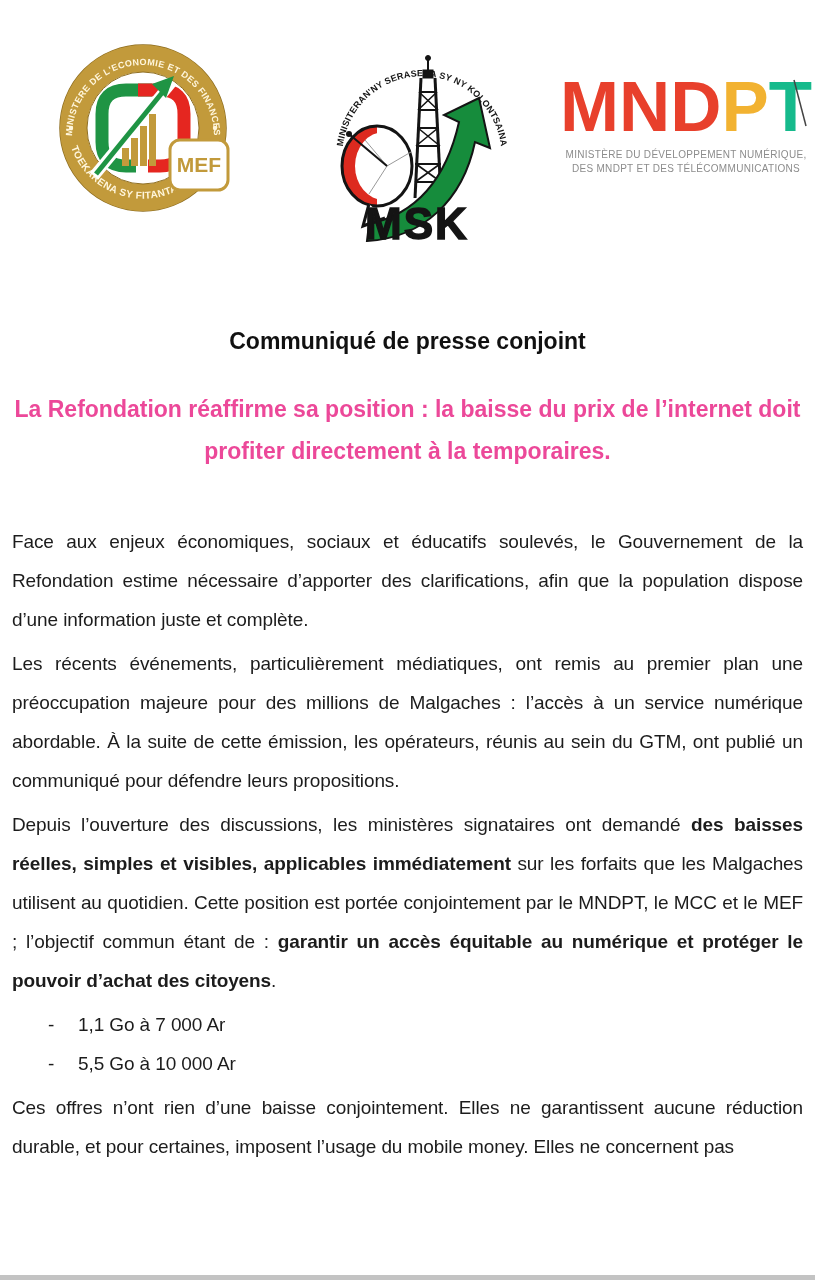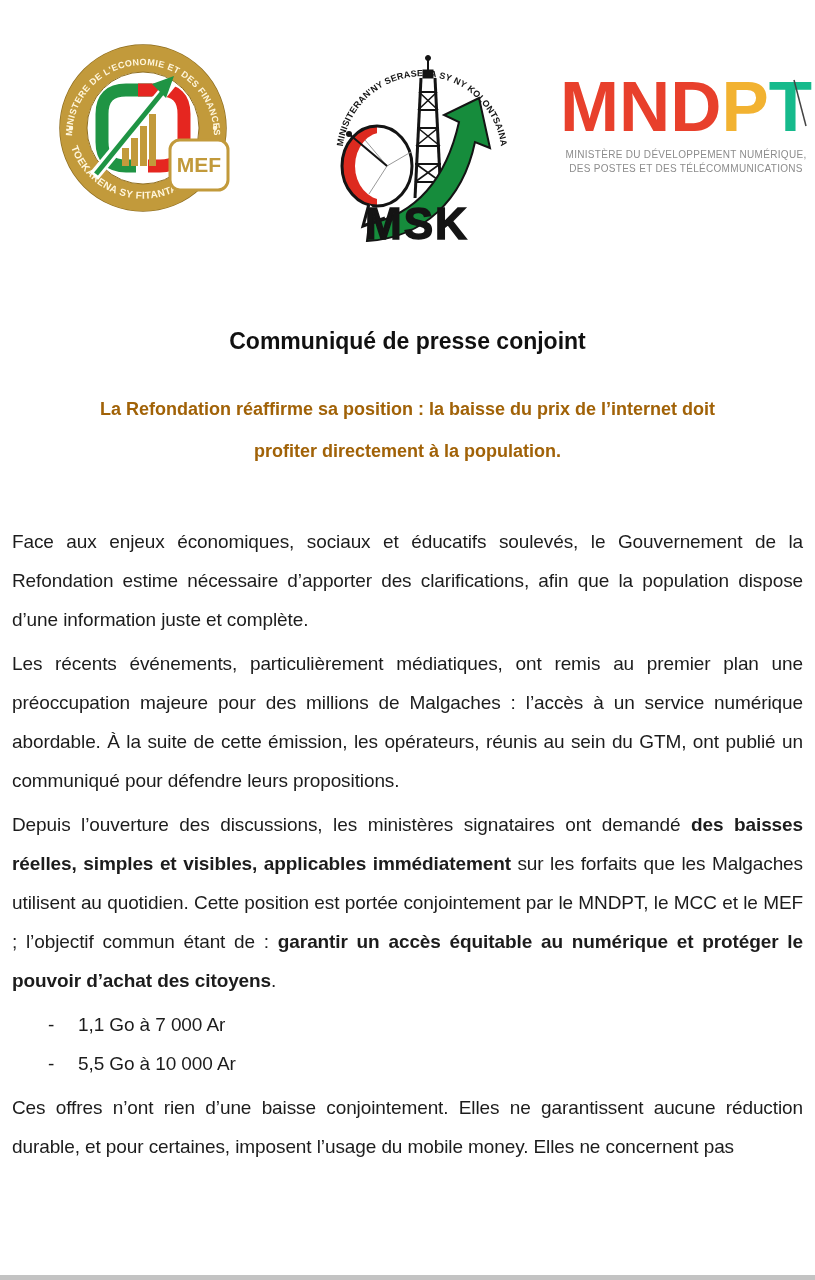"DES POSTES ET DES TÉLÉCOMMUNICATIONS" div.mndpt-sub { text: POSTES -> MNDPT }
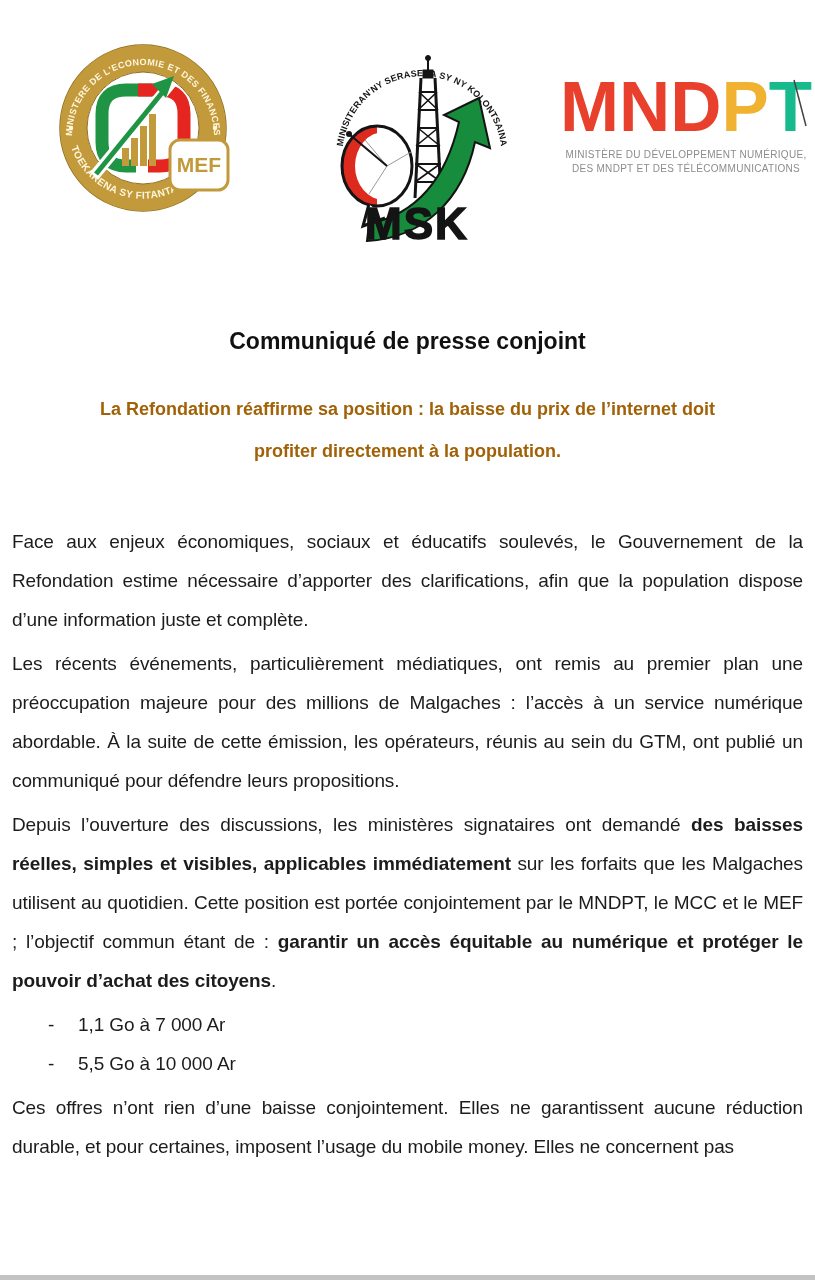"La Refondation réaffirme sa position" .doc-subtitle { color: #a16207 -> #ec4899; font-size: 18px -> 23px }
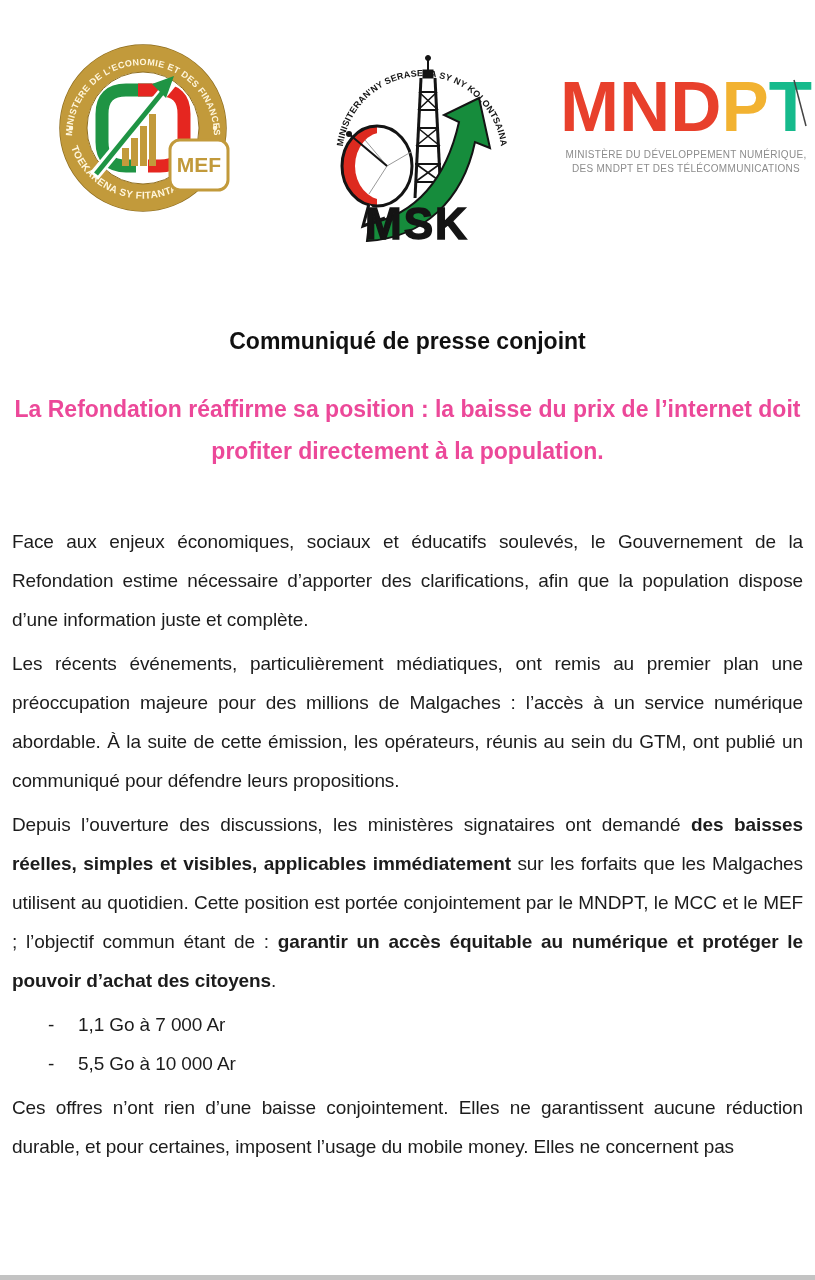"profiter directement à la population." div.sub-line { text: population -> temporaires }
